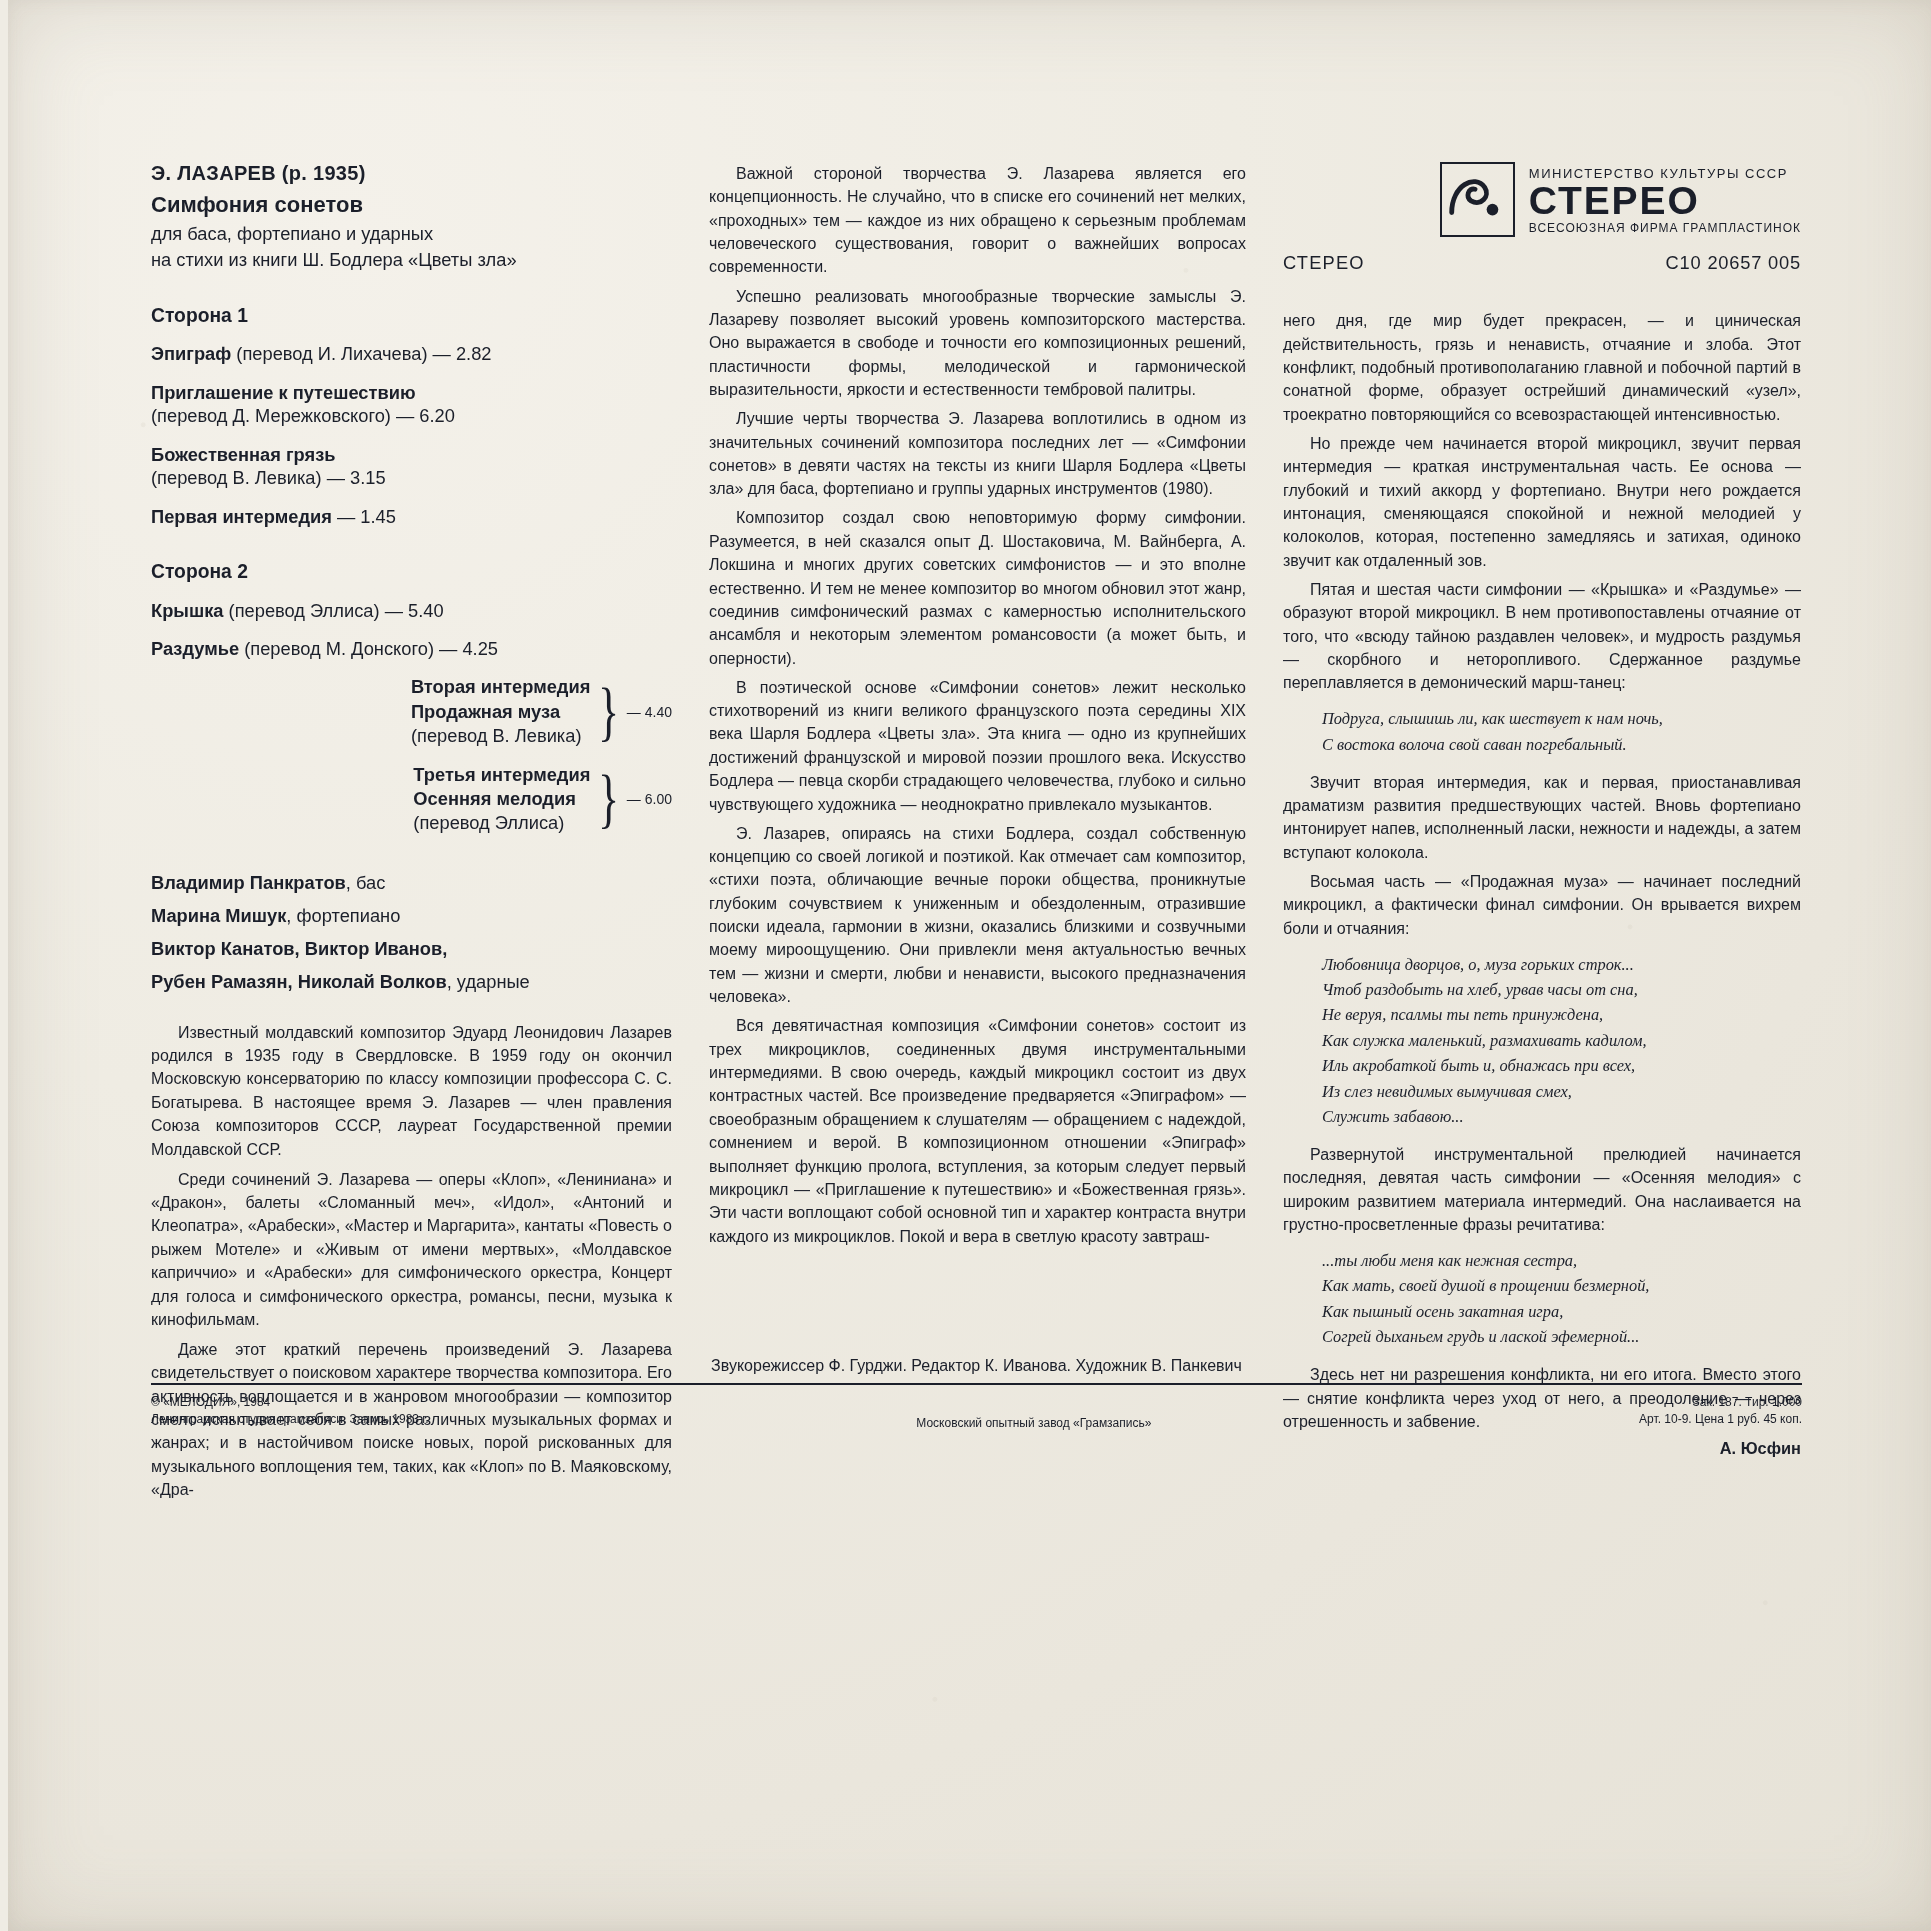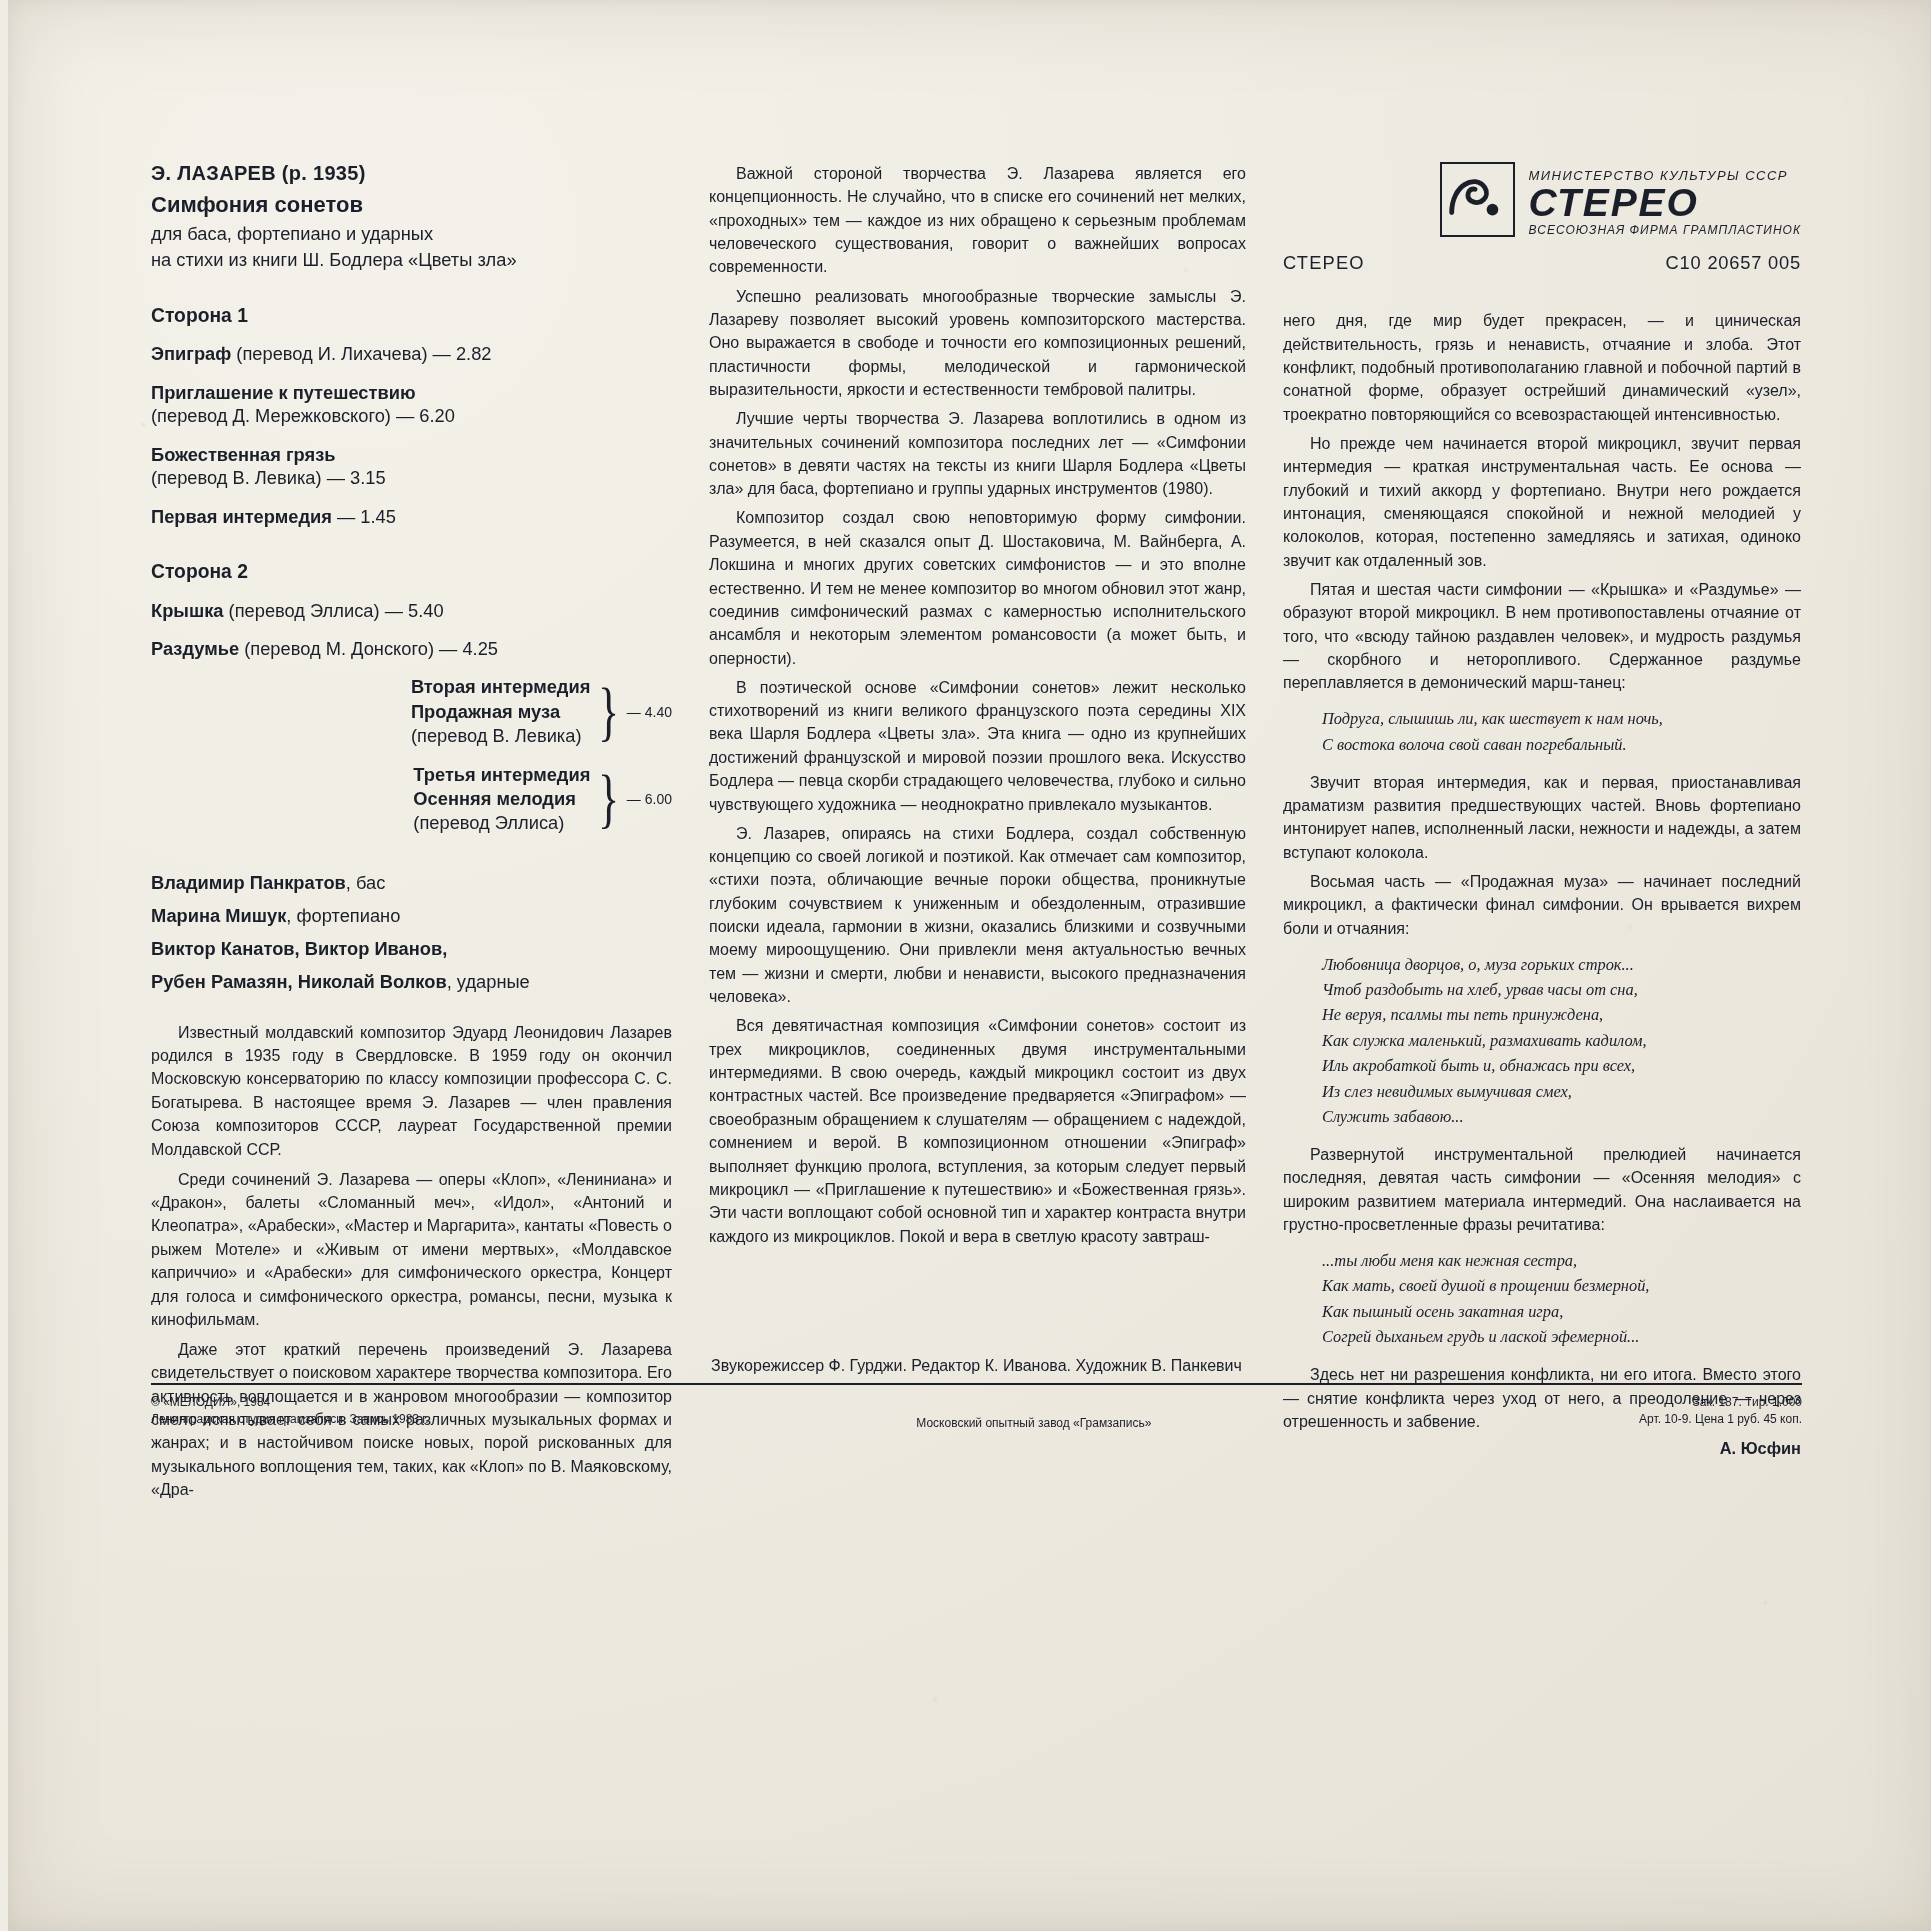"МИНИСТЕРСТВО КУЛЬТУРЫ СССР" .logo-block { align-items: flex-end -> center; font-style: italic -> none }
